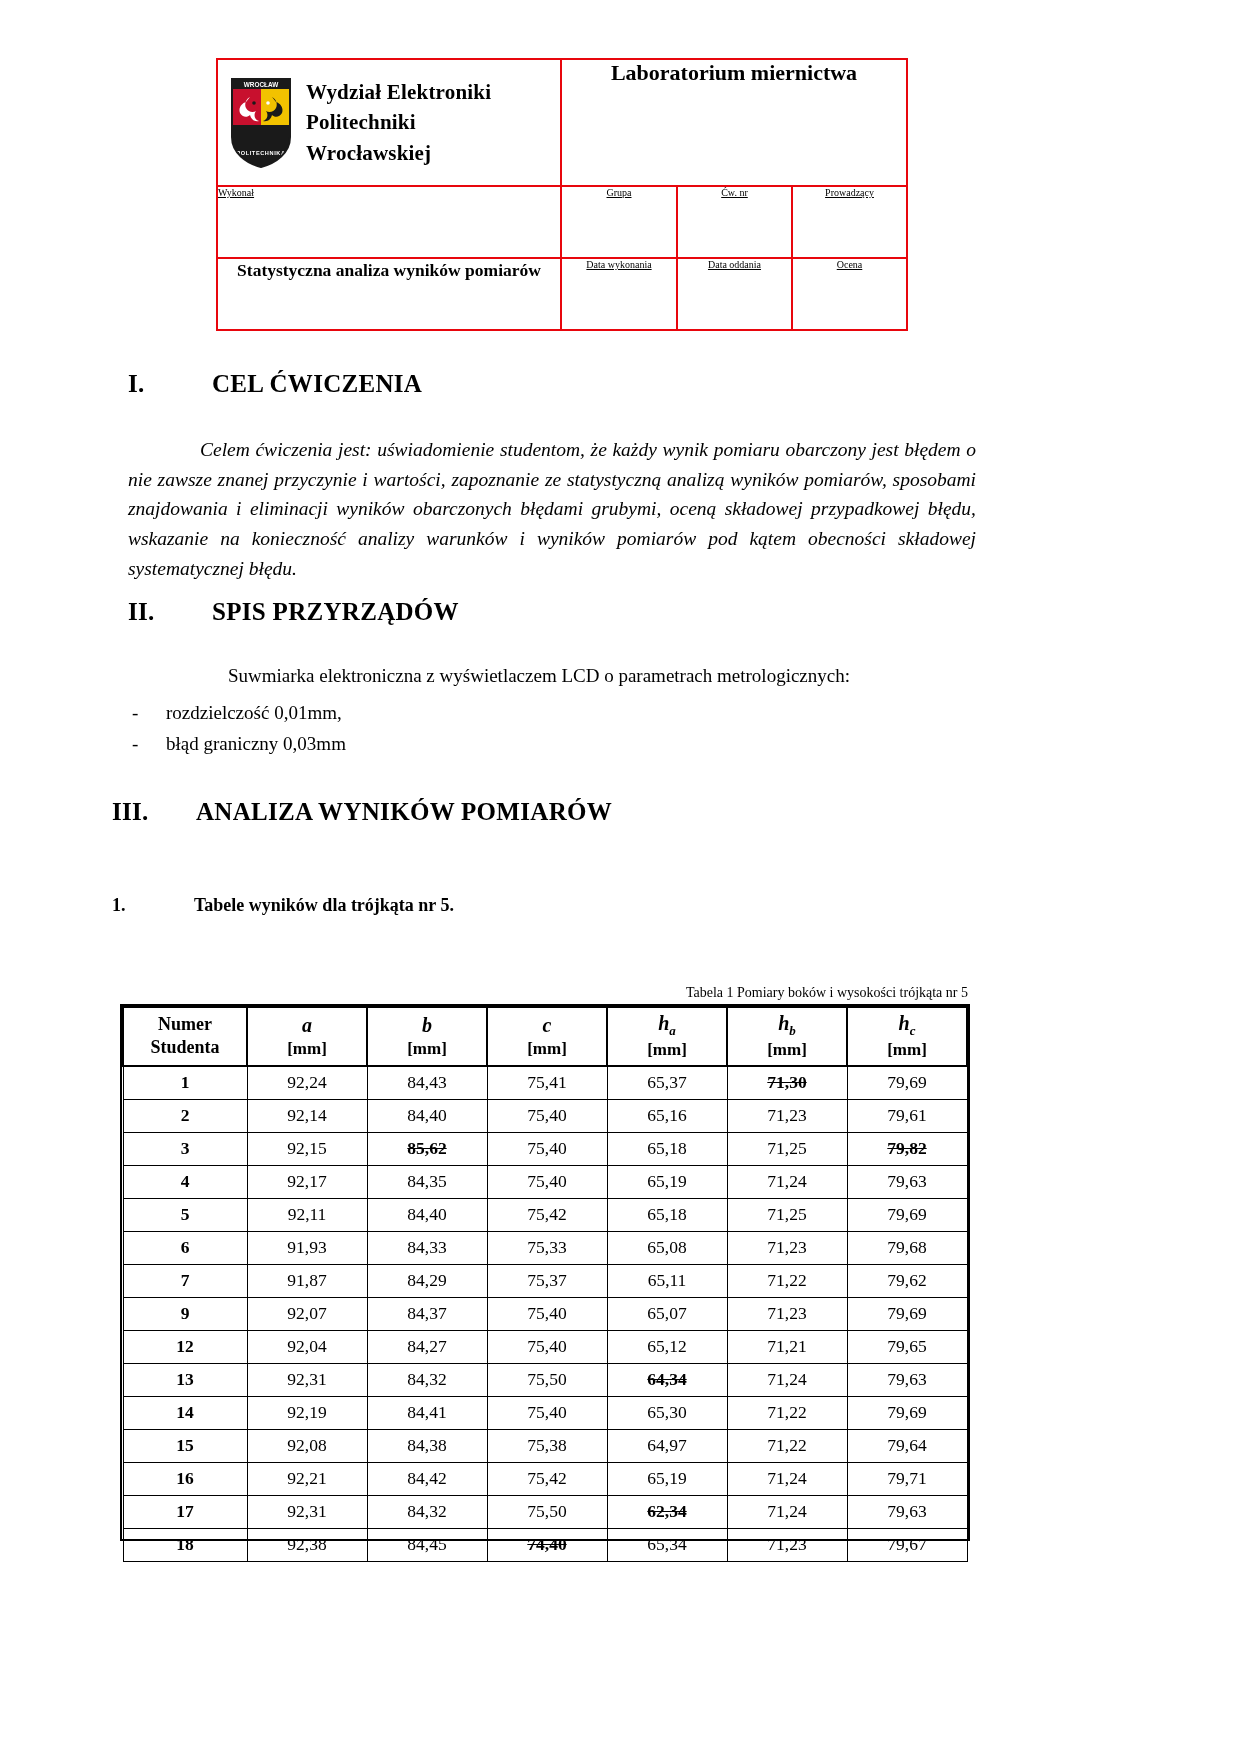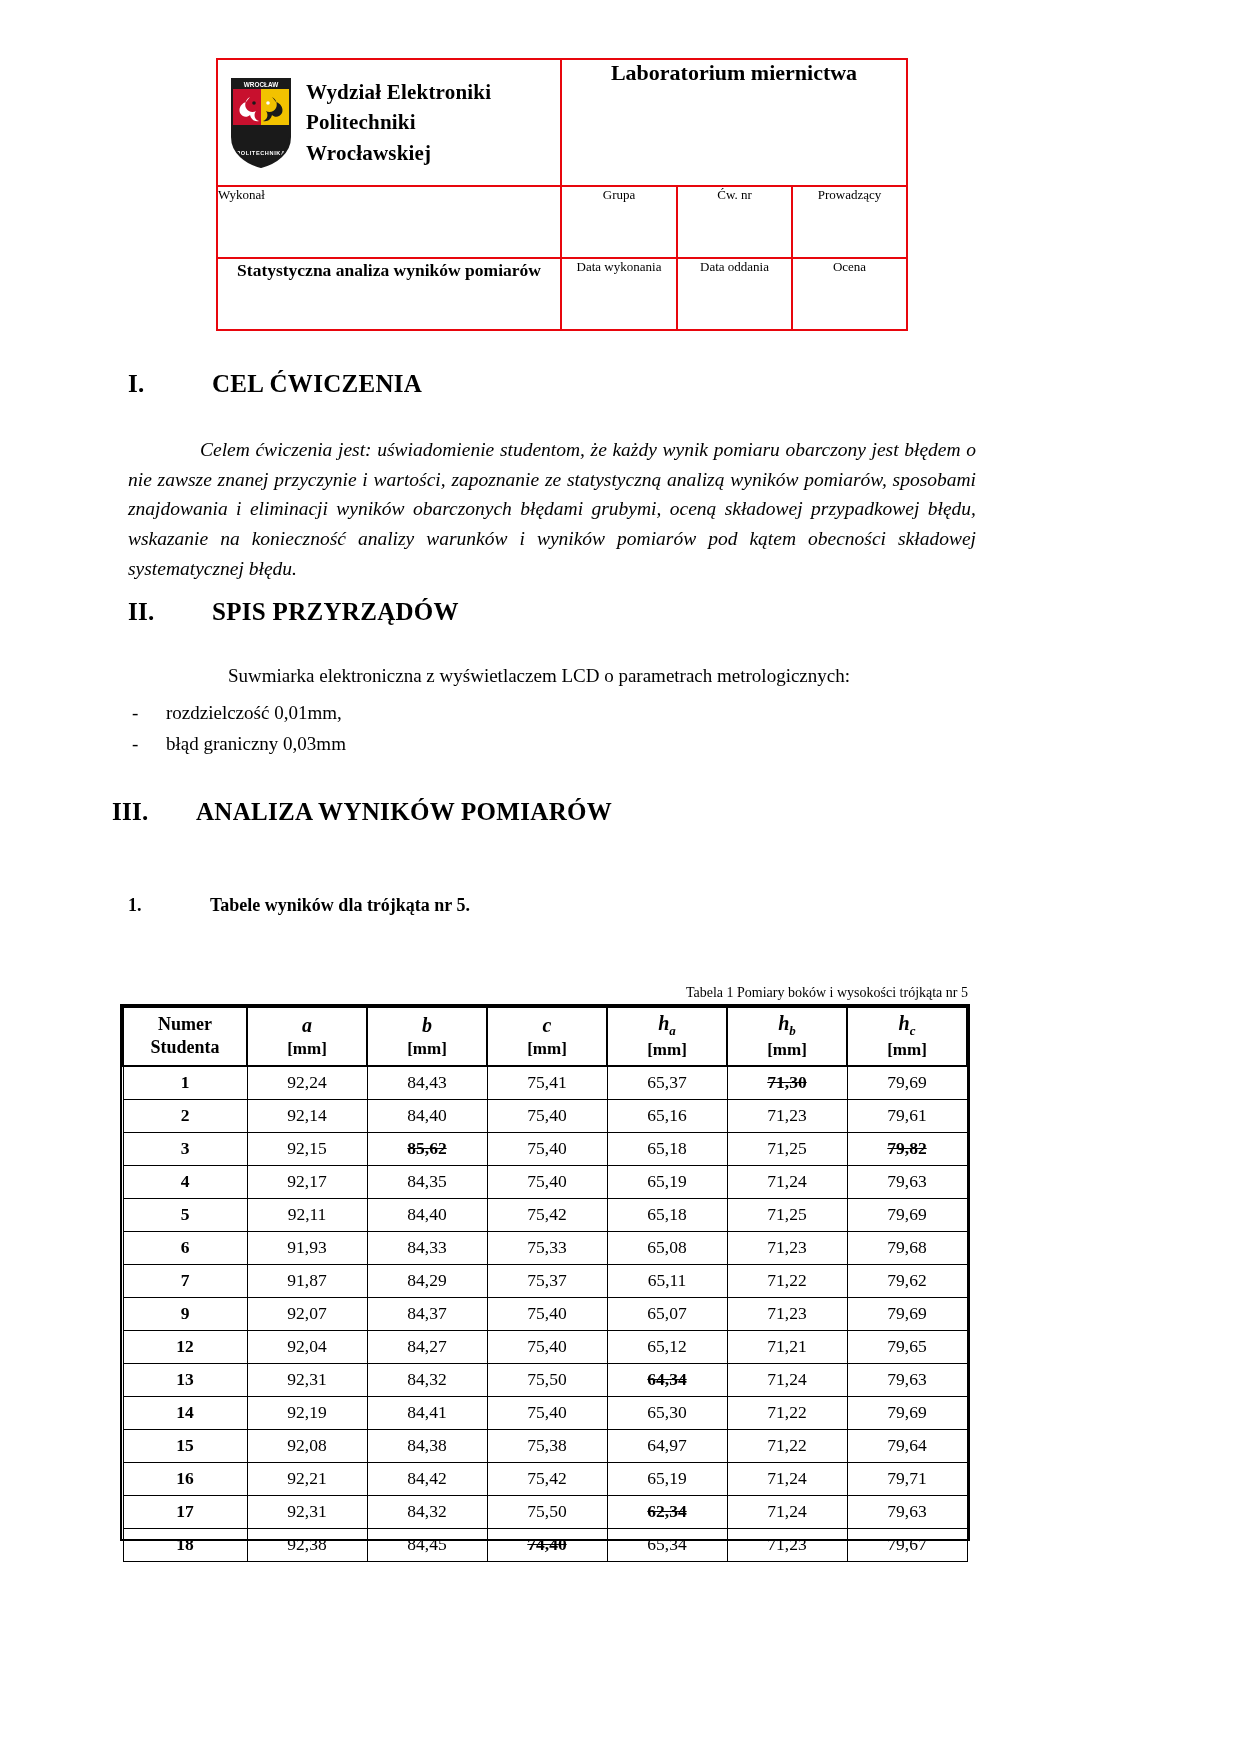"Wykonał" .hdr-small { font-size: 13px -> 10px; text-decoration: none -> underline }
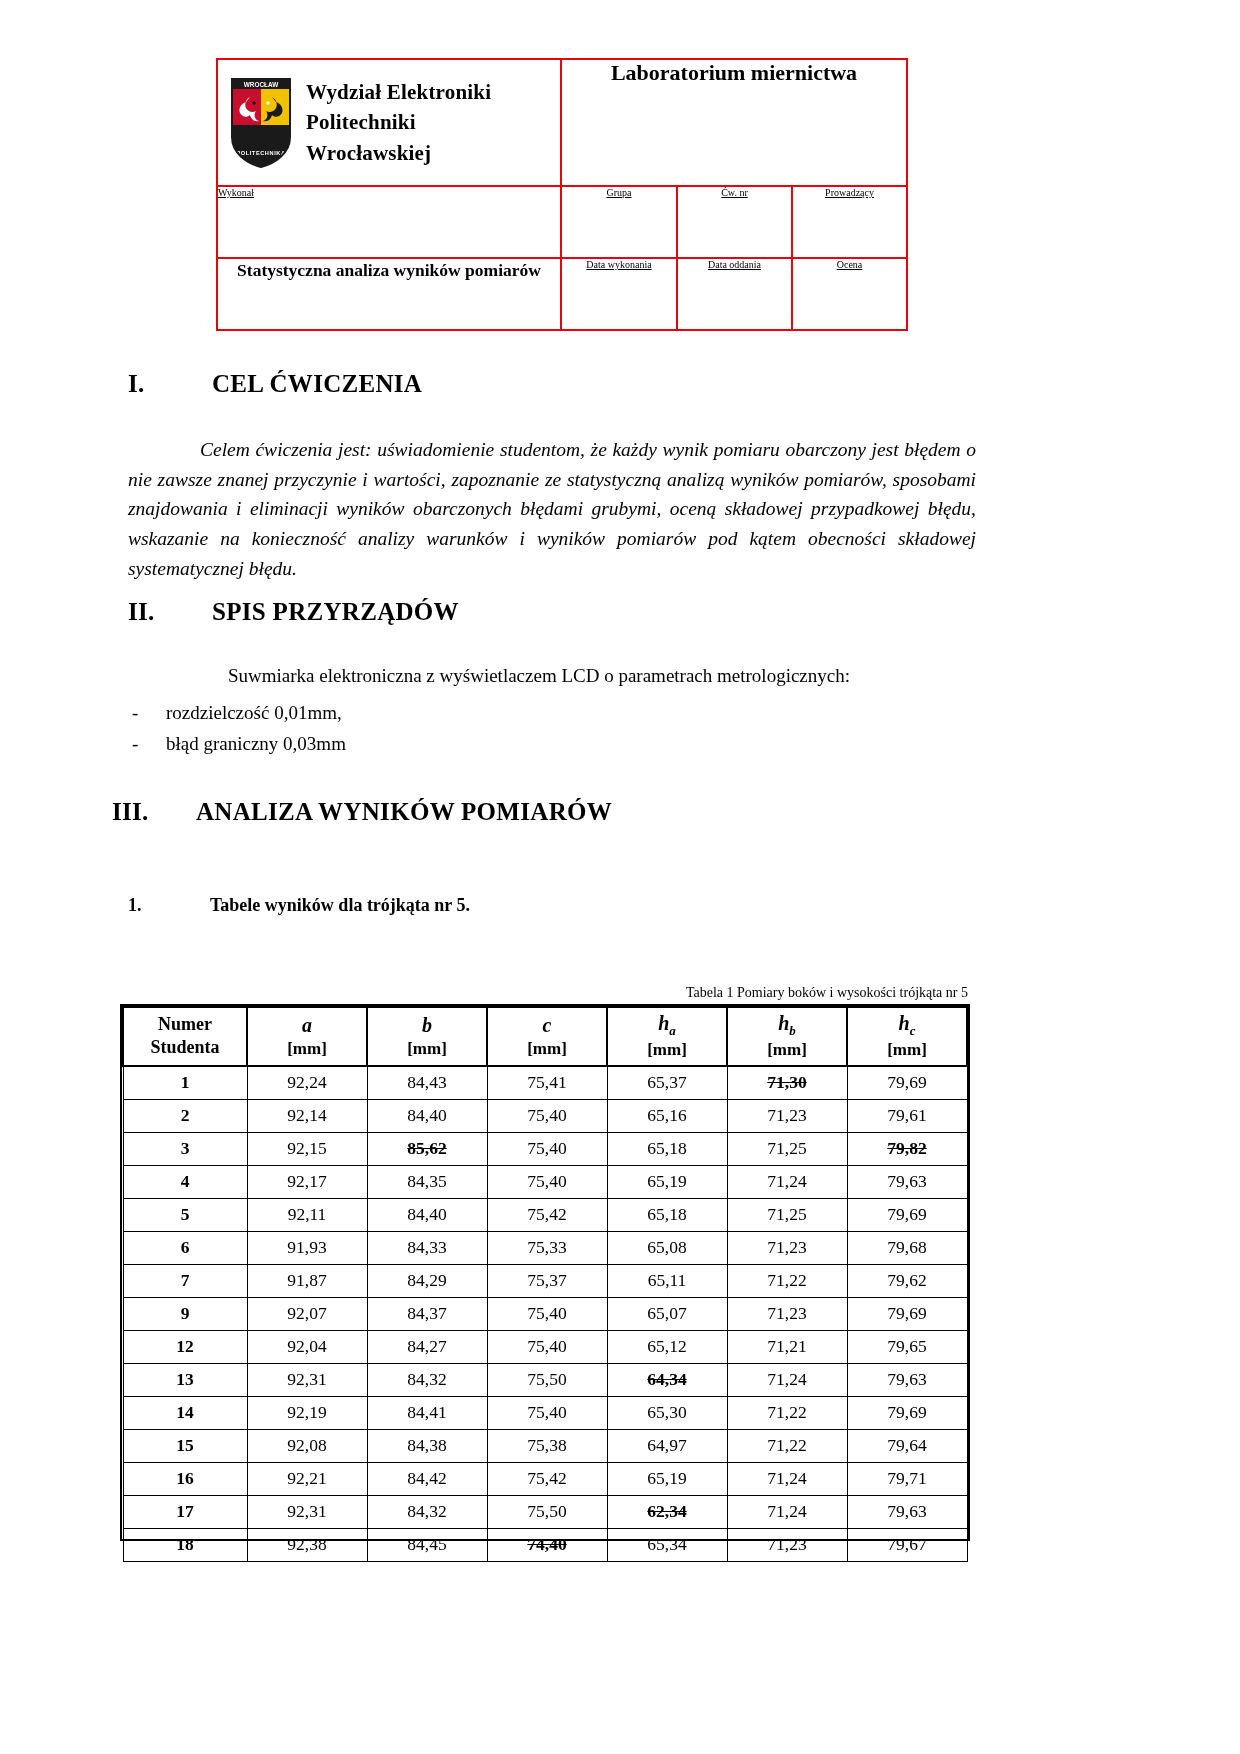"1. Tabele wyników dla trójkąta" div.subsection-head { left: 128px -> 112px }
